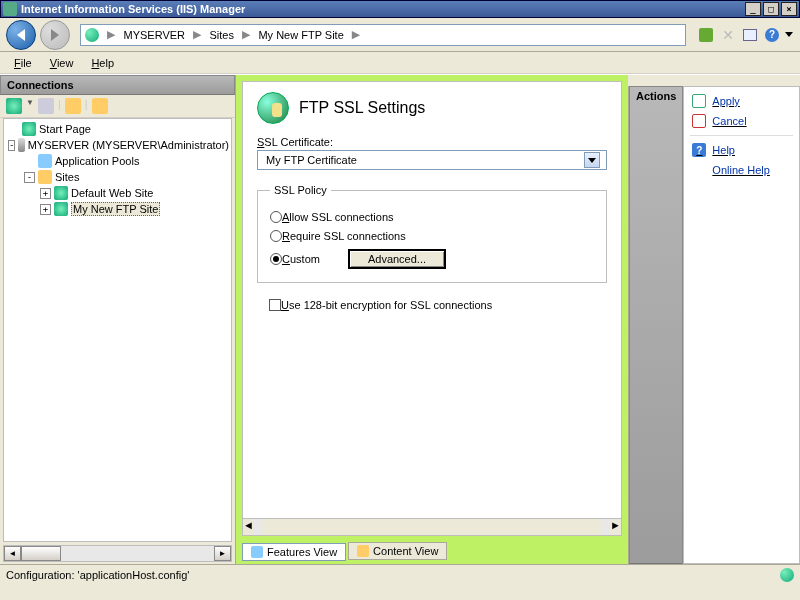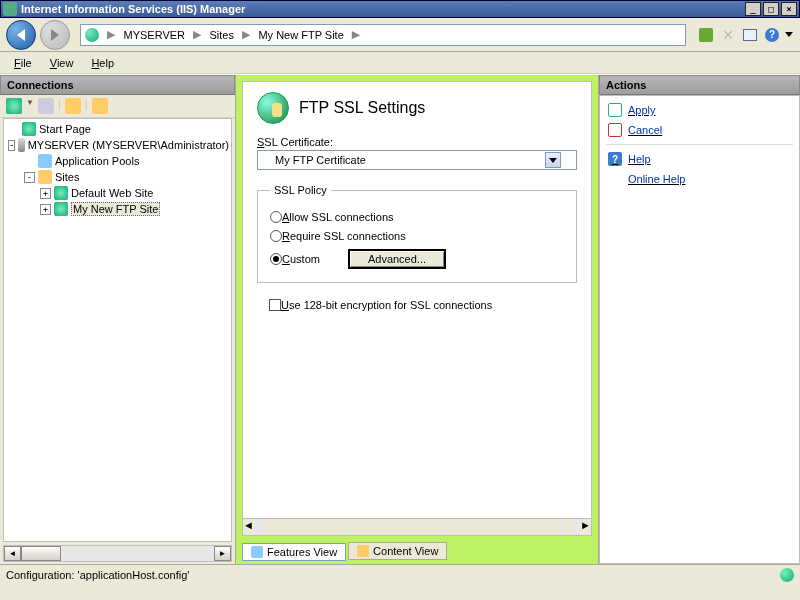"Actions" .actions { flex-direction: column -> row; margin-top: none -> 11px; width: 202px -> 172px }
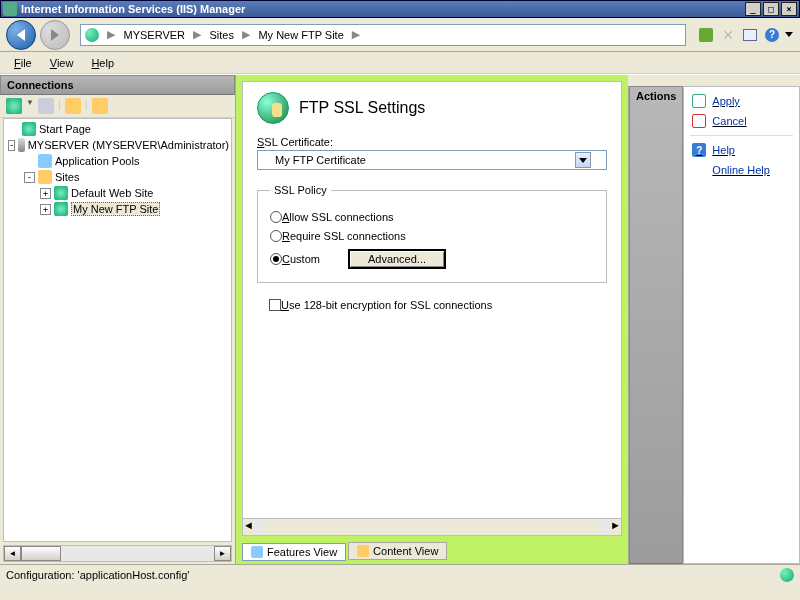"My FTP Certificate" .combo { padding: 0 15px -> 0 6px }
